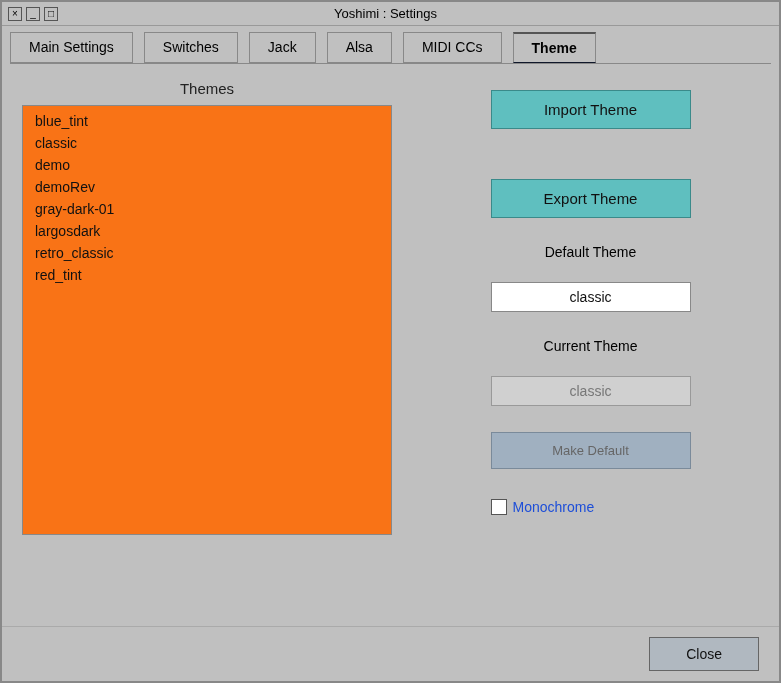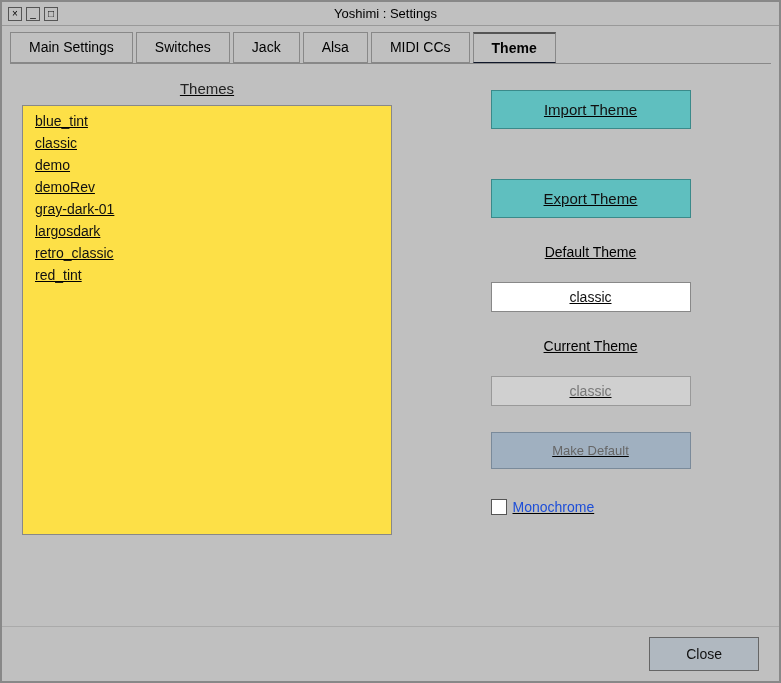"Main Settings" .tabs-row { gap: 4px -> 12px }
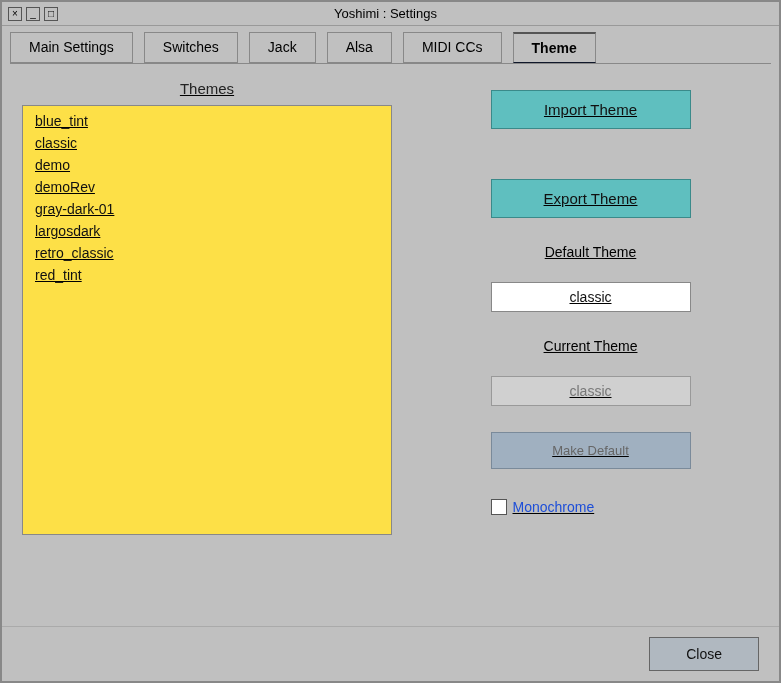"Themes" .themes-section { text-decoration: underline -> none }
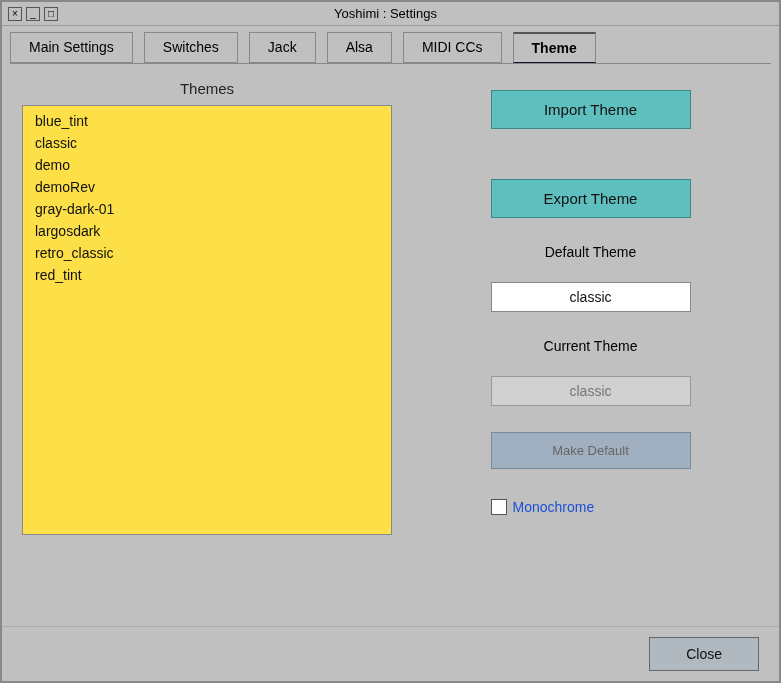"blue_tint" .themes-list { background: #fde047 -> #f97316 }
